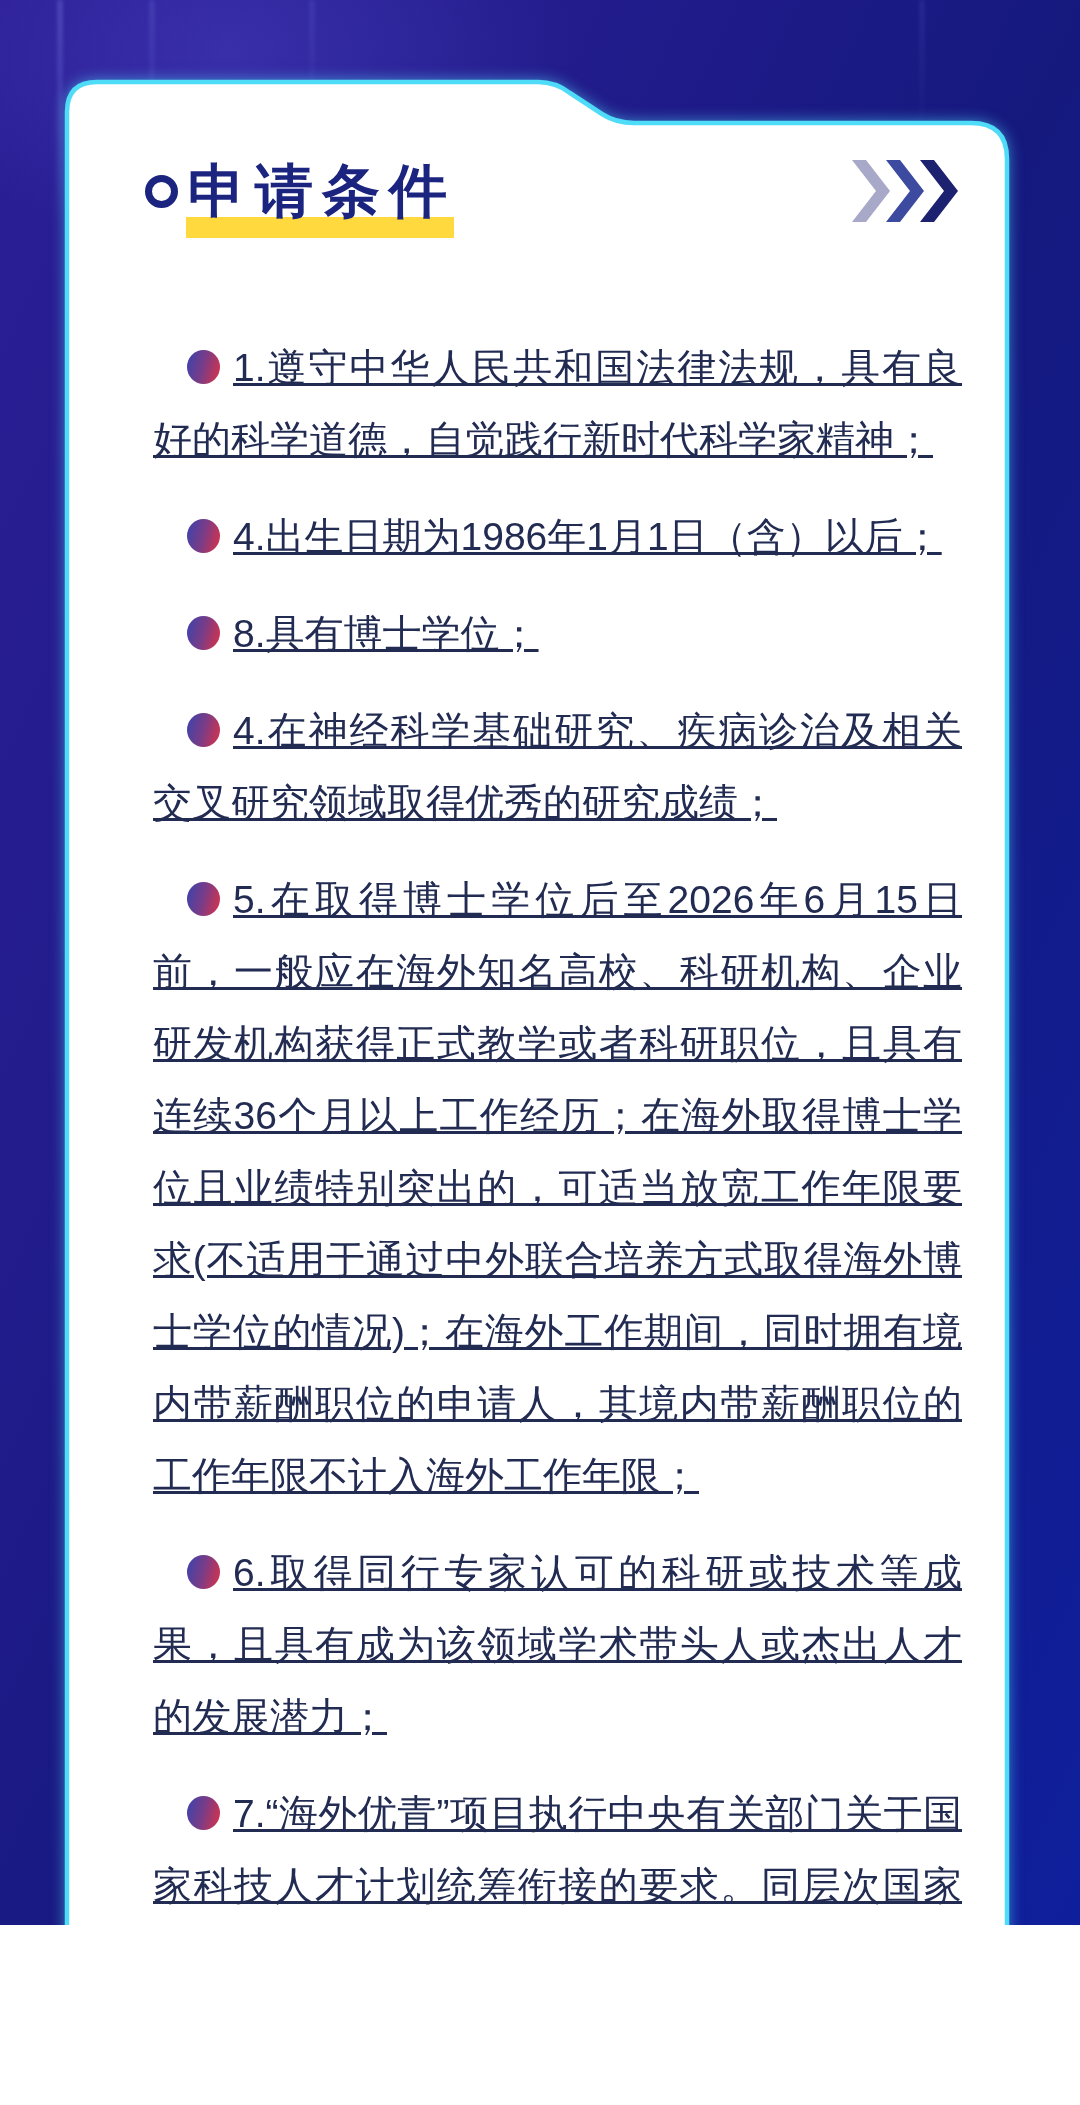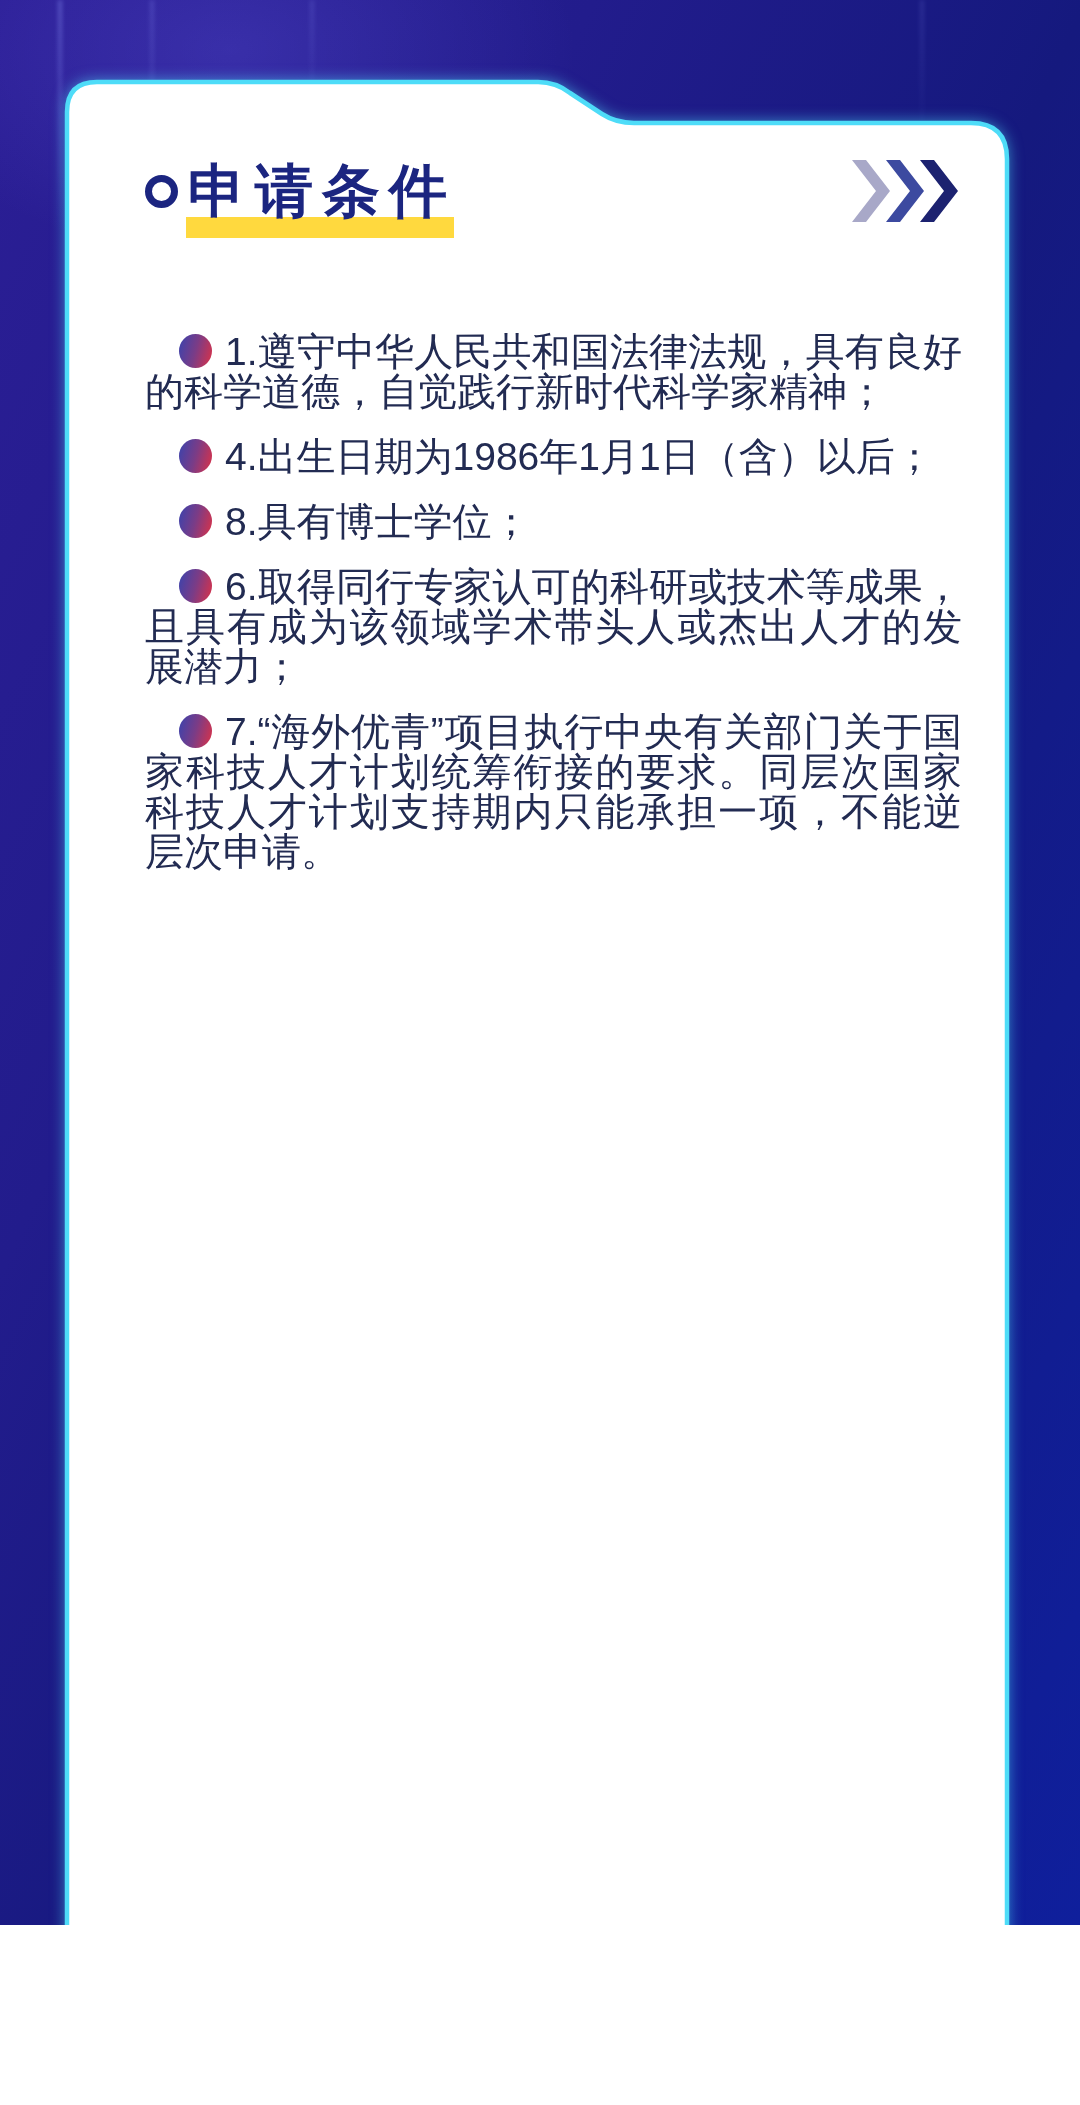"1.遵守中华人民共和国法律法规，具有良好的科学道德，自觉践行新时代科学家精神；" p.condition-item { line-height: 40px -> 72px; margin: 0 0 25px 0 -> 0 0 25px 8px; text-decoration: none -> underline }
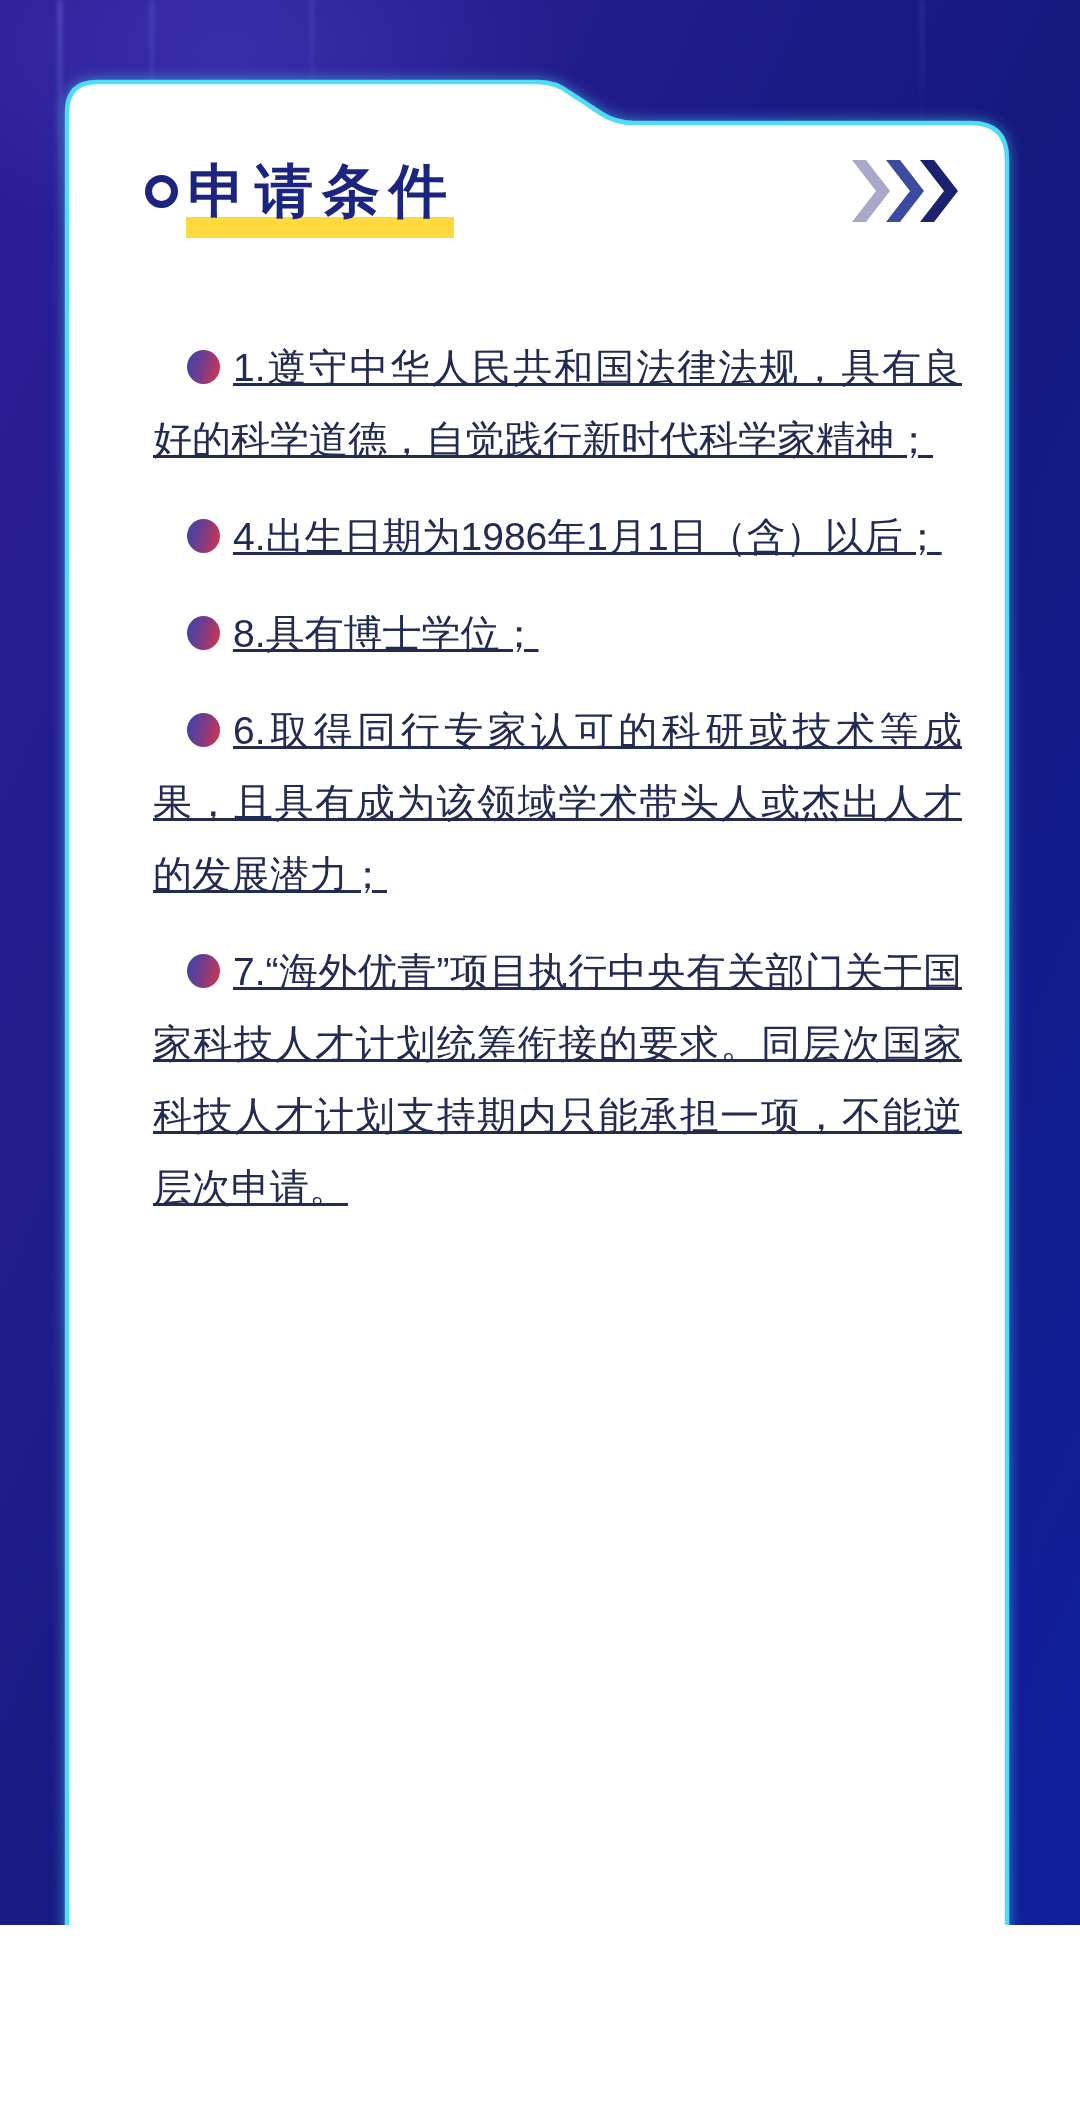"4.在神经科学基础研究、疾病诊治及相关交叉研究领域取得优秀的研究成绩；" p.condition-item { html: none -> <p><span></span><span>4.在神经科学基础研究、疾病诊治及相关交叉研究领域取得优秀的研究成绩；</span></p> }
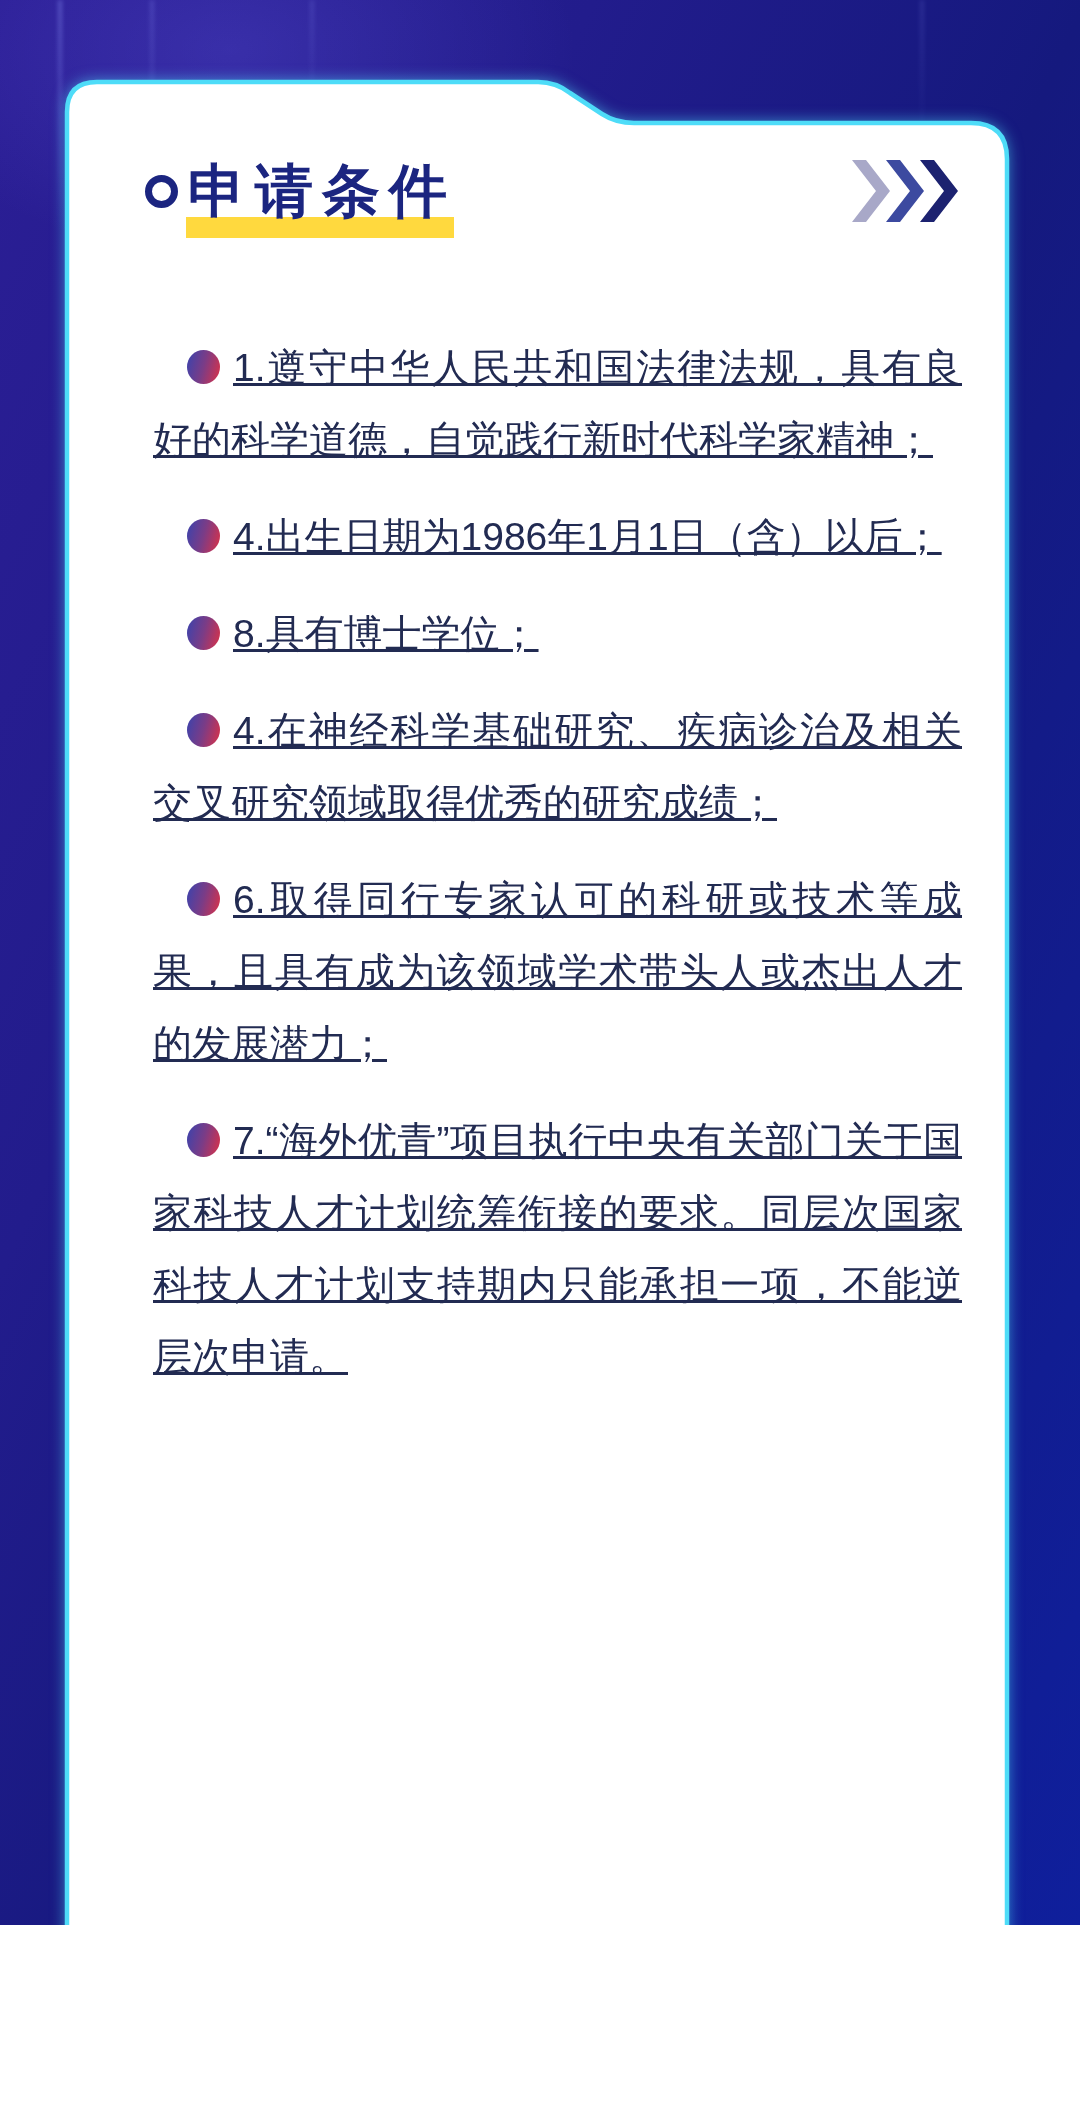"5.在取得博士学位后至2026年6月15日前，一般应在海外知名高校、科研机构、企" p.condition-item { html: none -> <p><span></span><span>5.在取得博士学位后至2026年6月15日前，一般应在海外知名高校、科研机构、企业研发机构获得正式教学或者科研职位，且具有连续36个月以上工作经历；在海外取得博士学位且业绩特别突出的，可适当放宽工作年限要求(不适用于通过中外联合培养方式取得海外博士学位的情况)；在海外工作期间，同时拥有境内带薪酬职位的申请人，其境内带薪酬职位的工作年限不计入海外工作年限；</span></p> }
